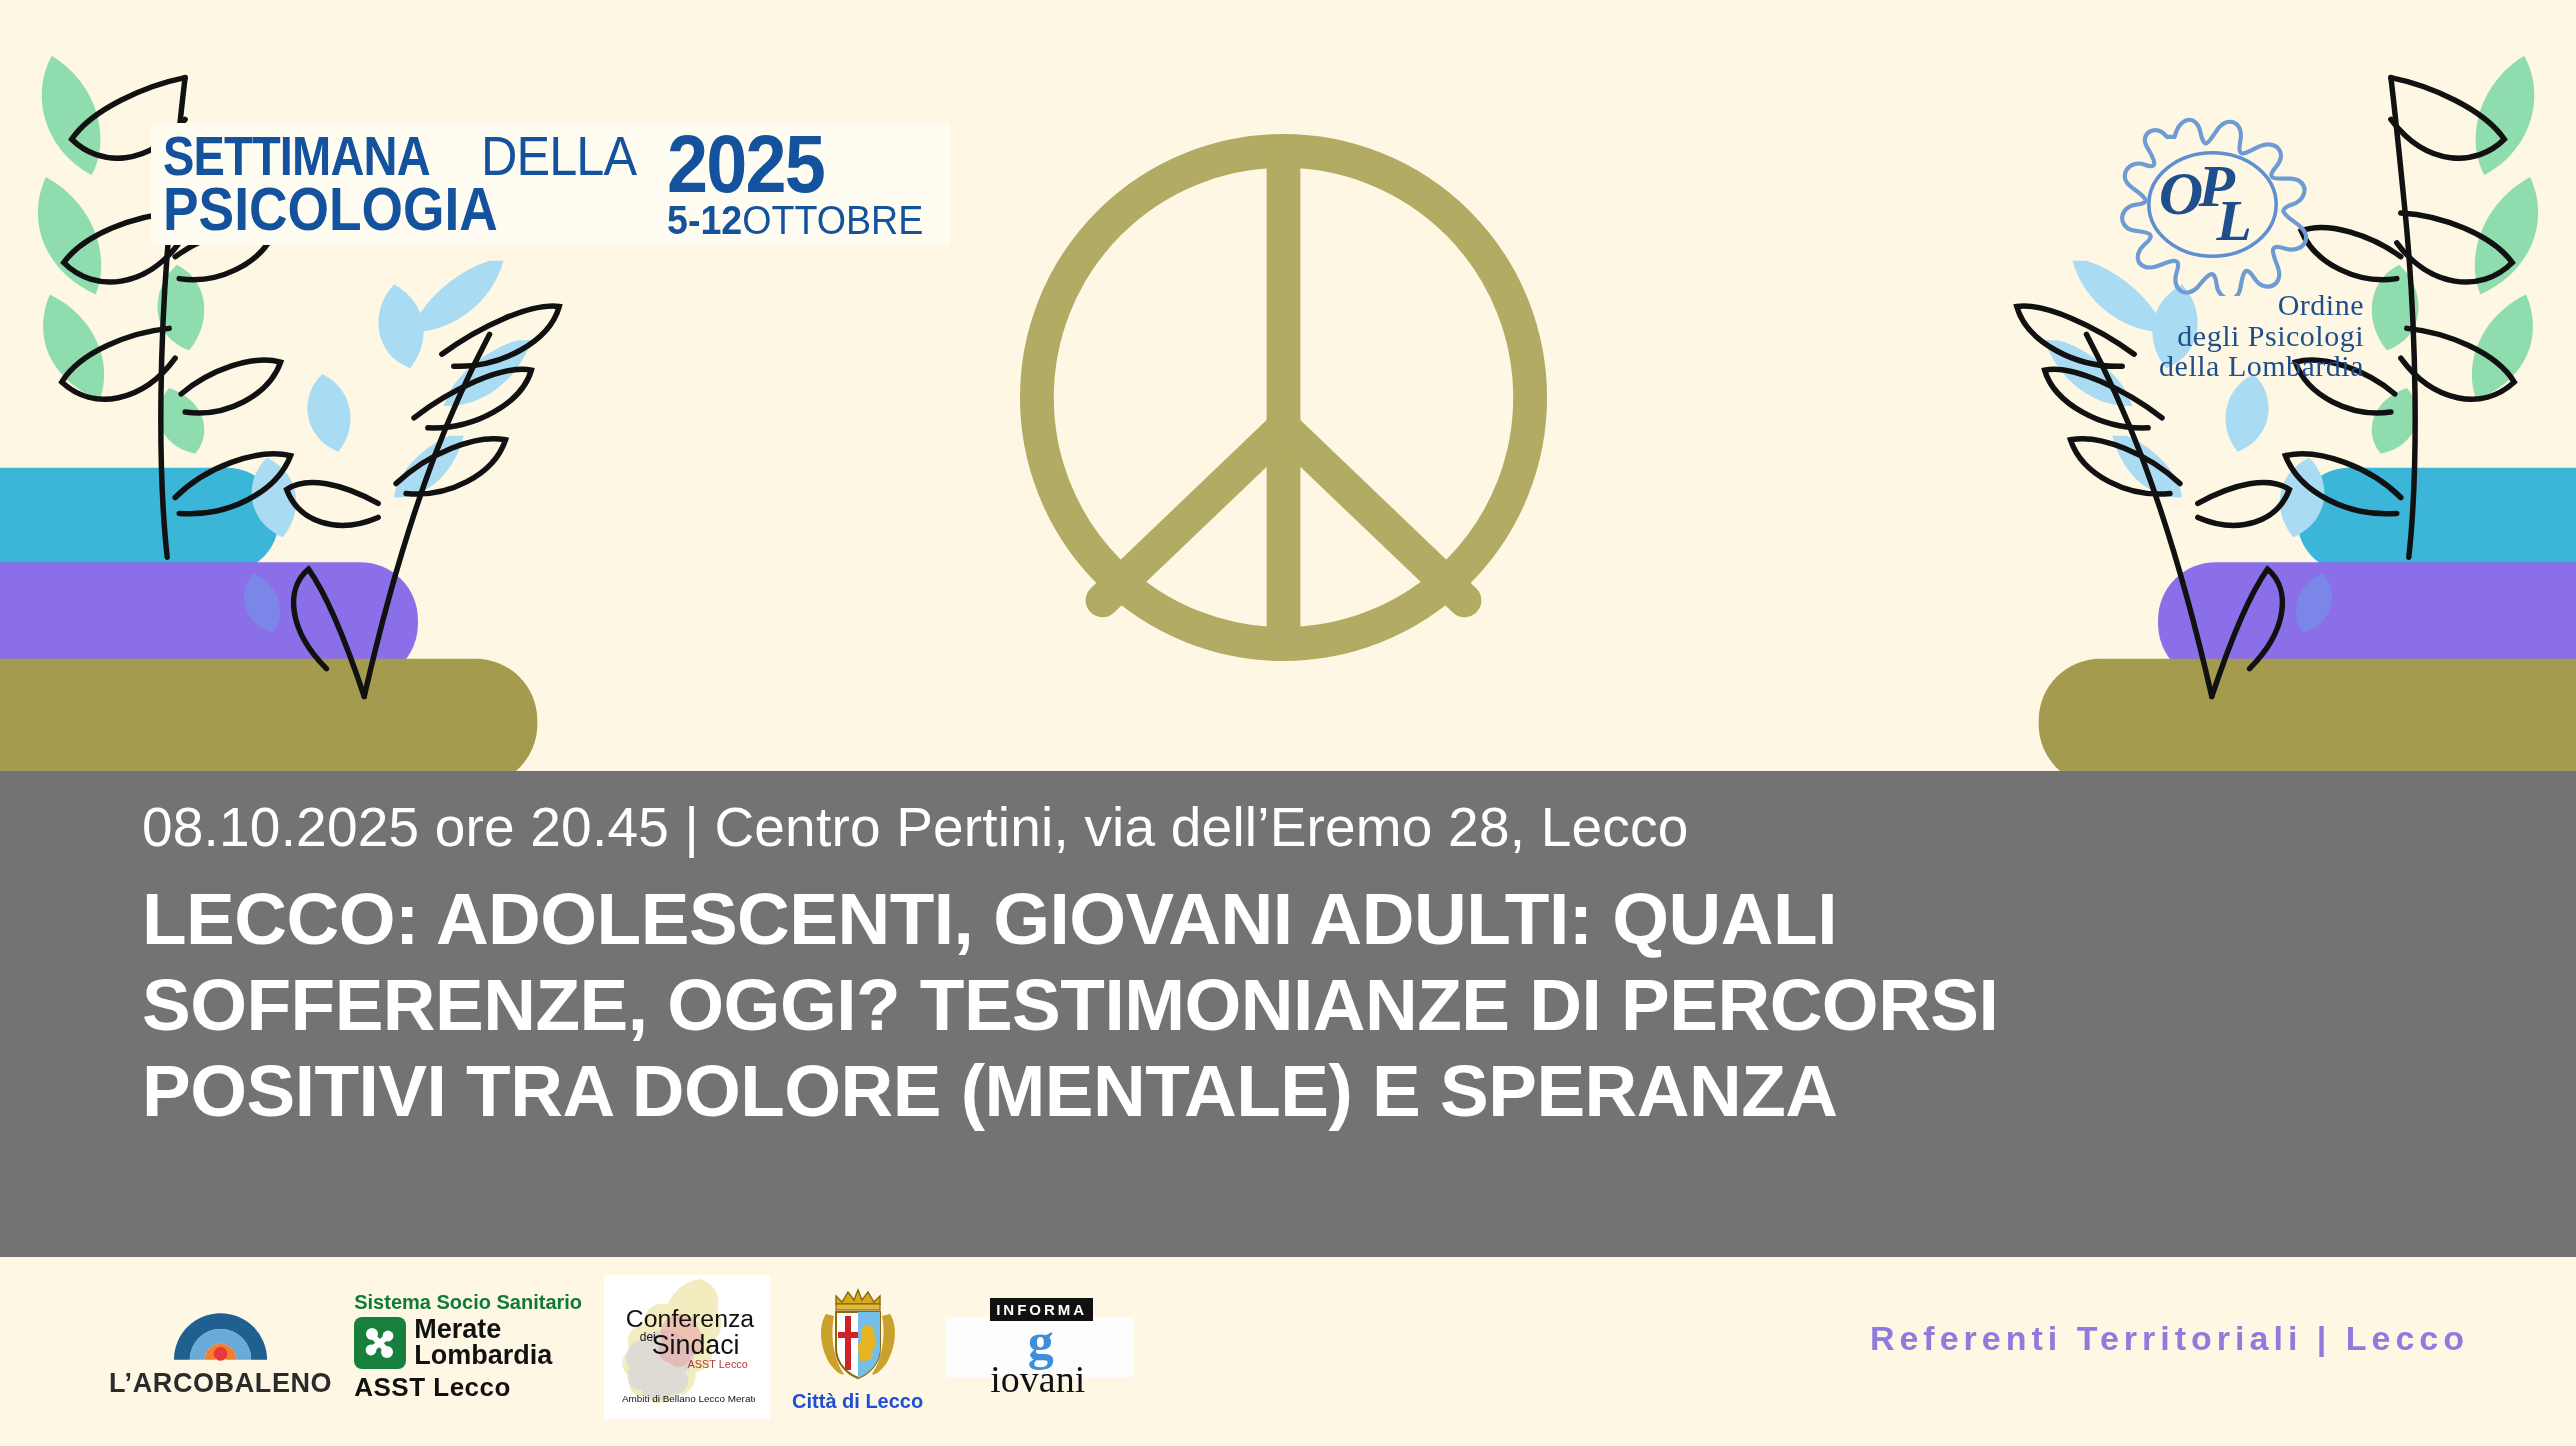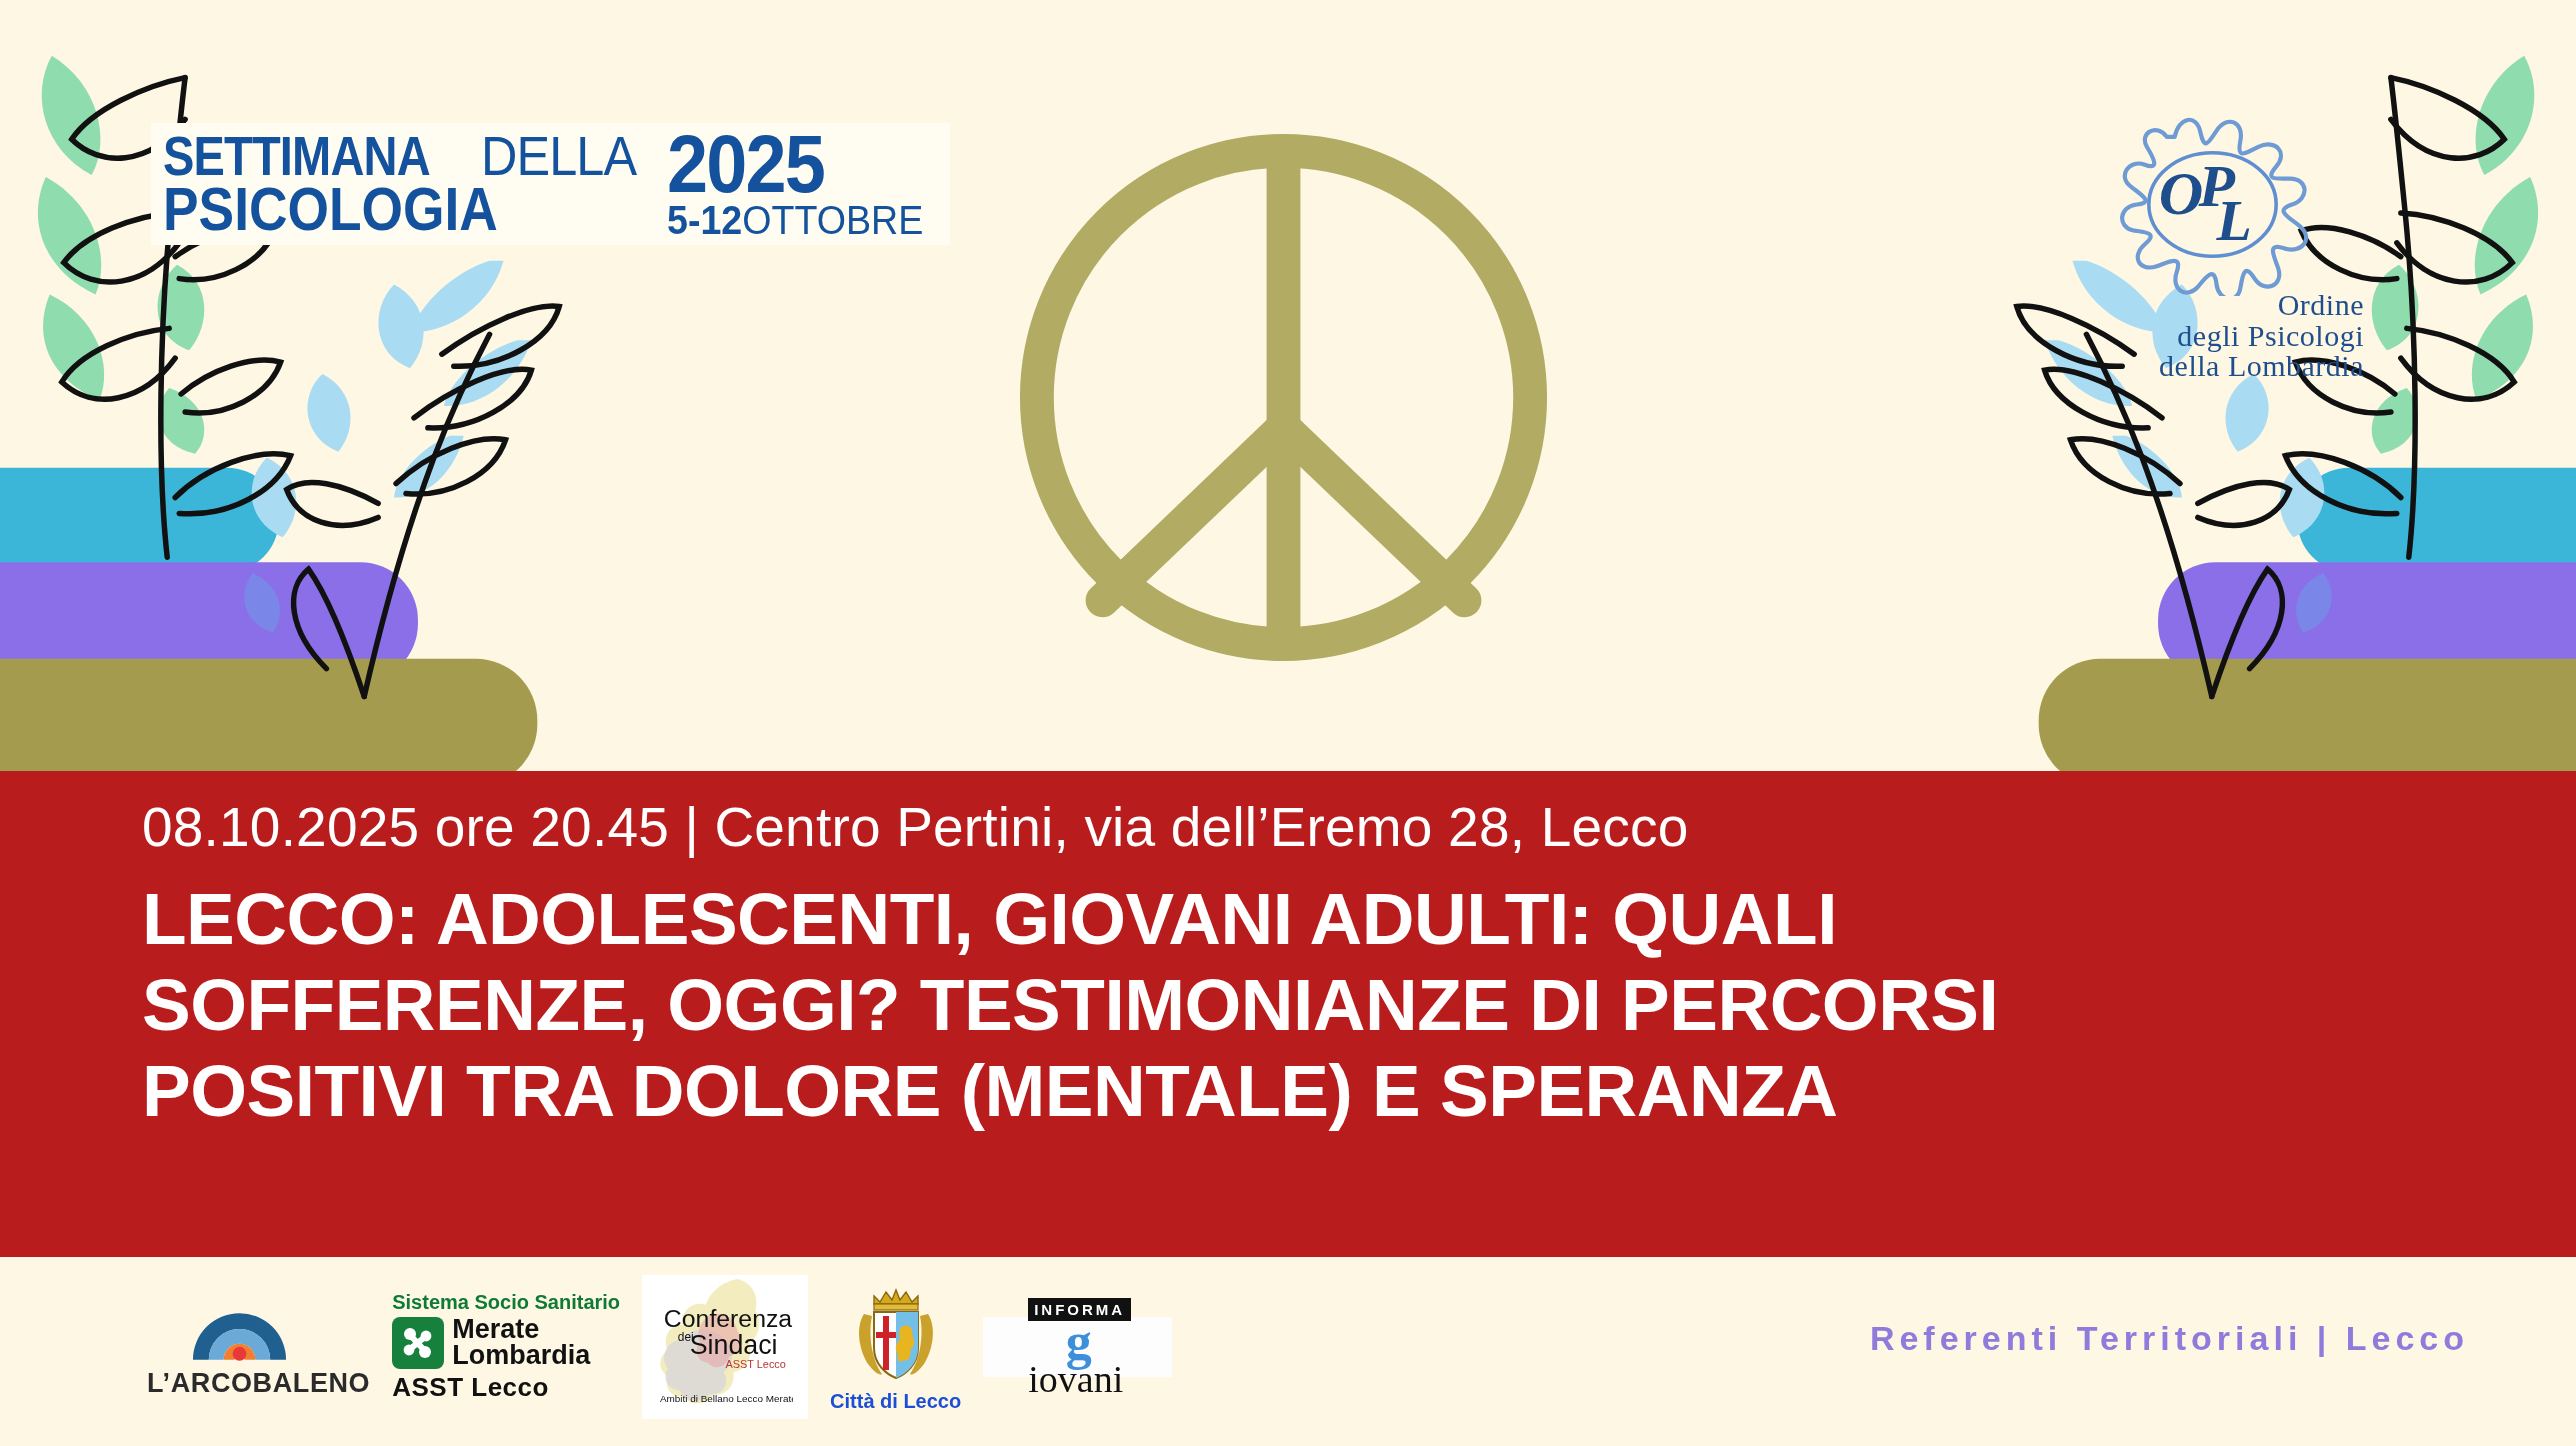"08.10.2025 ore 20.45 | Centro" .band { background: #b91c1c -> #737373 }
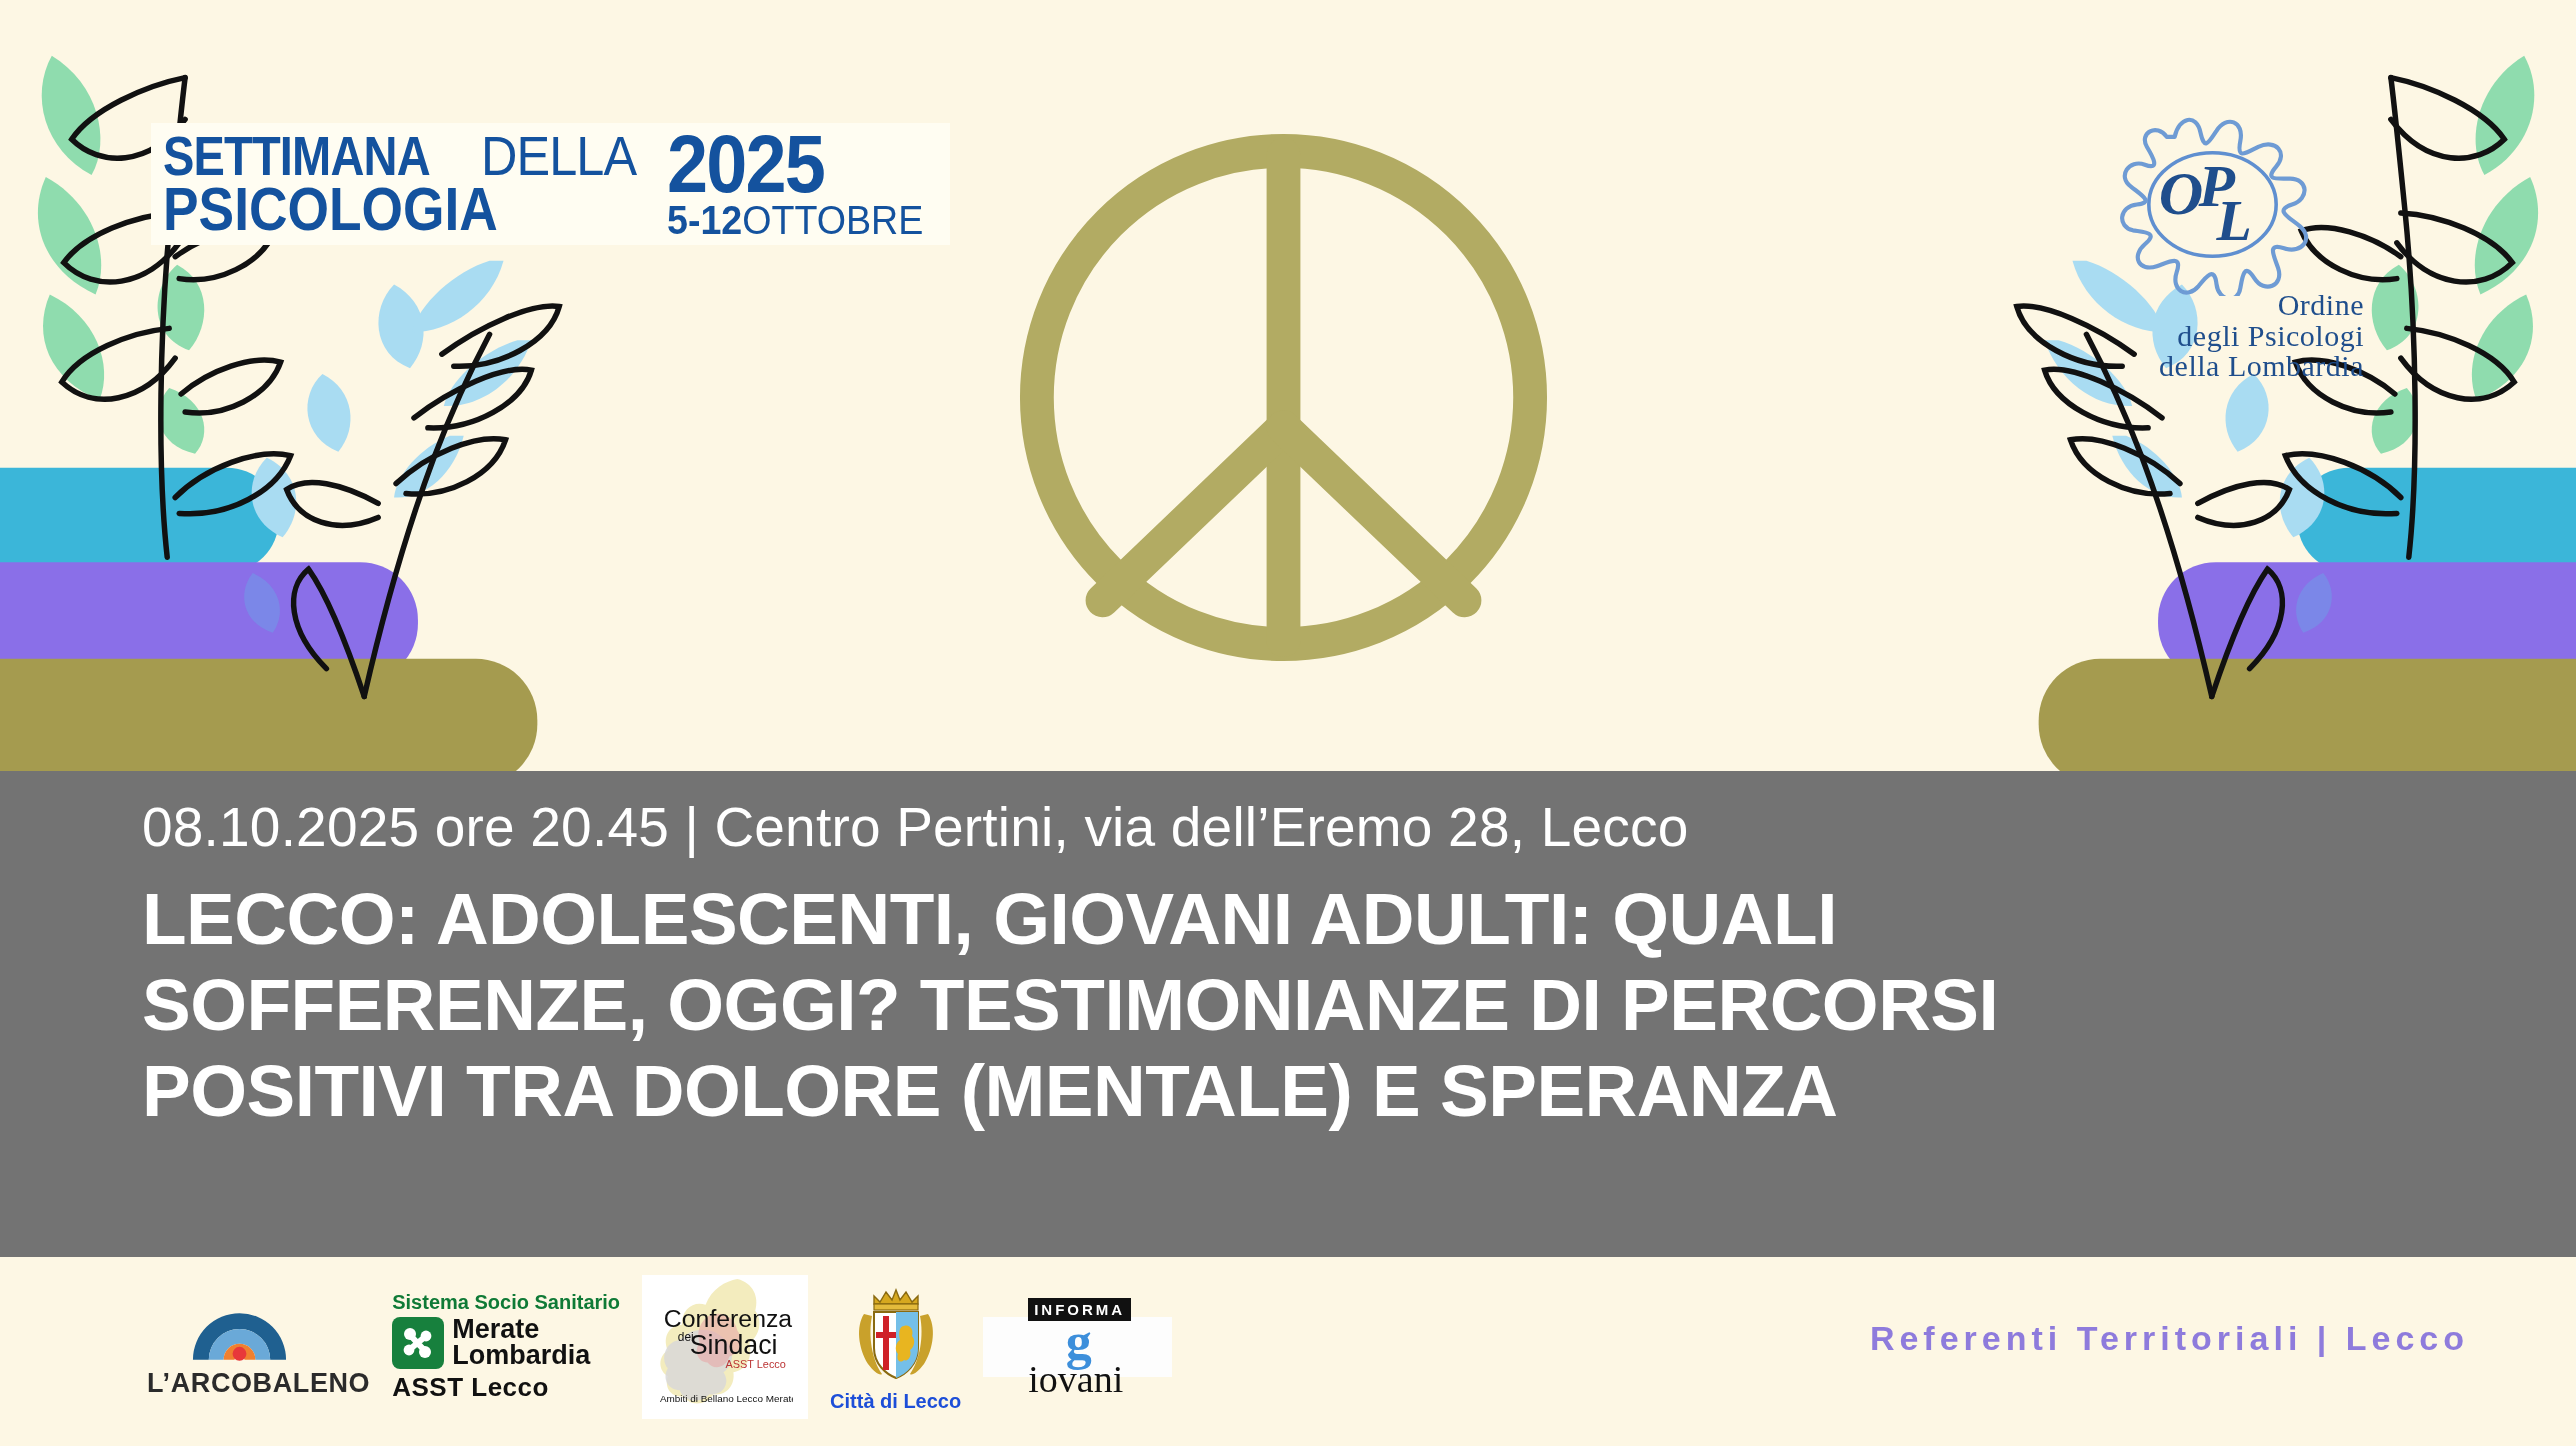"L’ARCOBALENO" .arco-txt { margin-left: 38px -> none }
